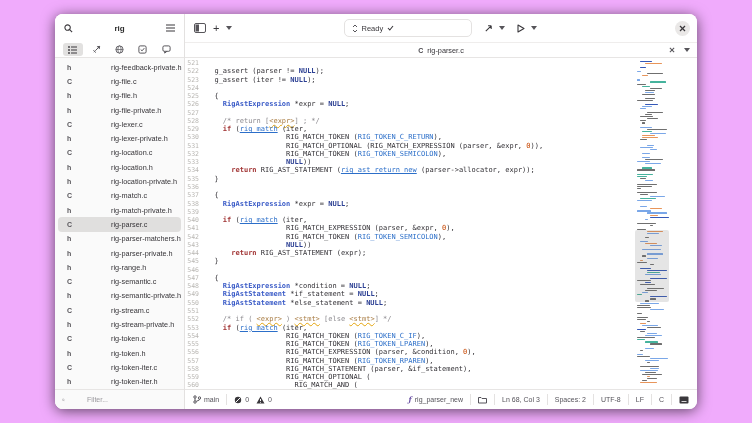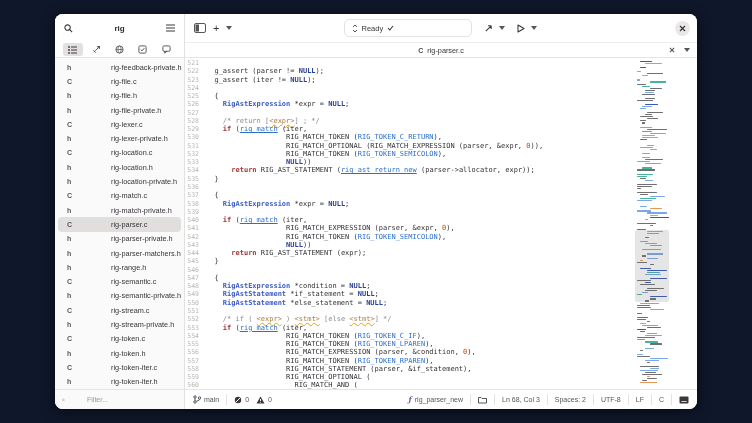"rig" .stage { background: #0f172a -> #f0abfc }
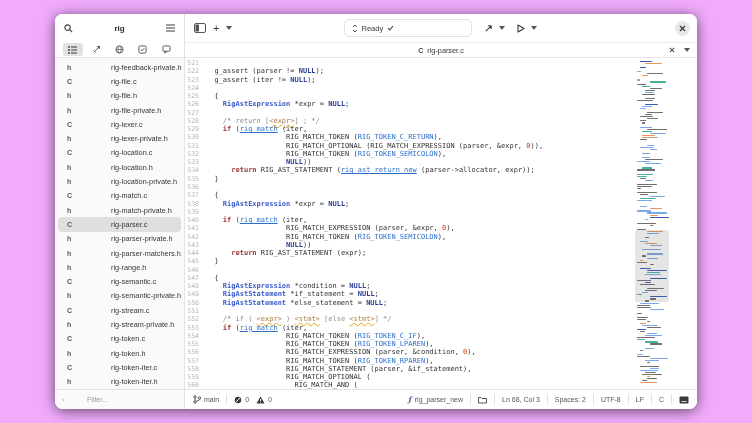"rig-parser-private.h" div.file-row { order: before "rig-parser-matchers.h" -> after "rig-parser-matchers.h" }
